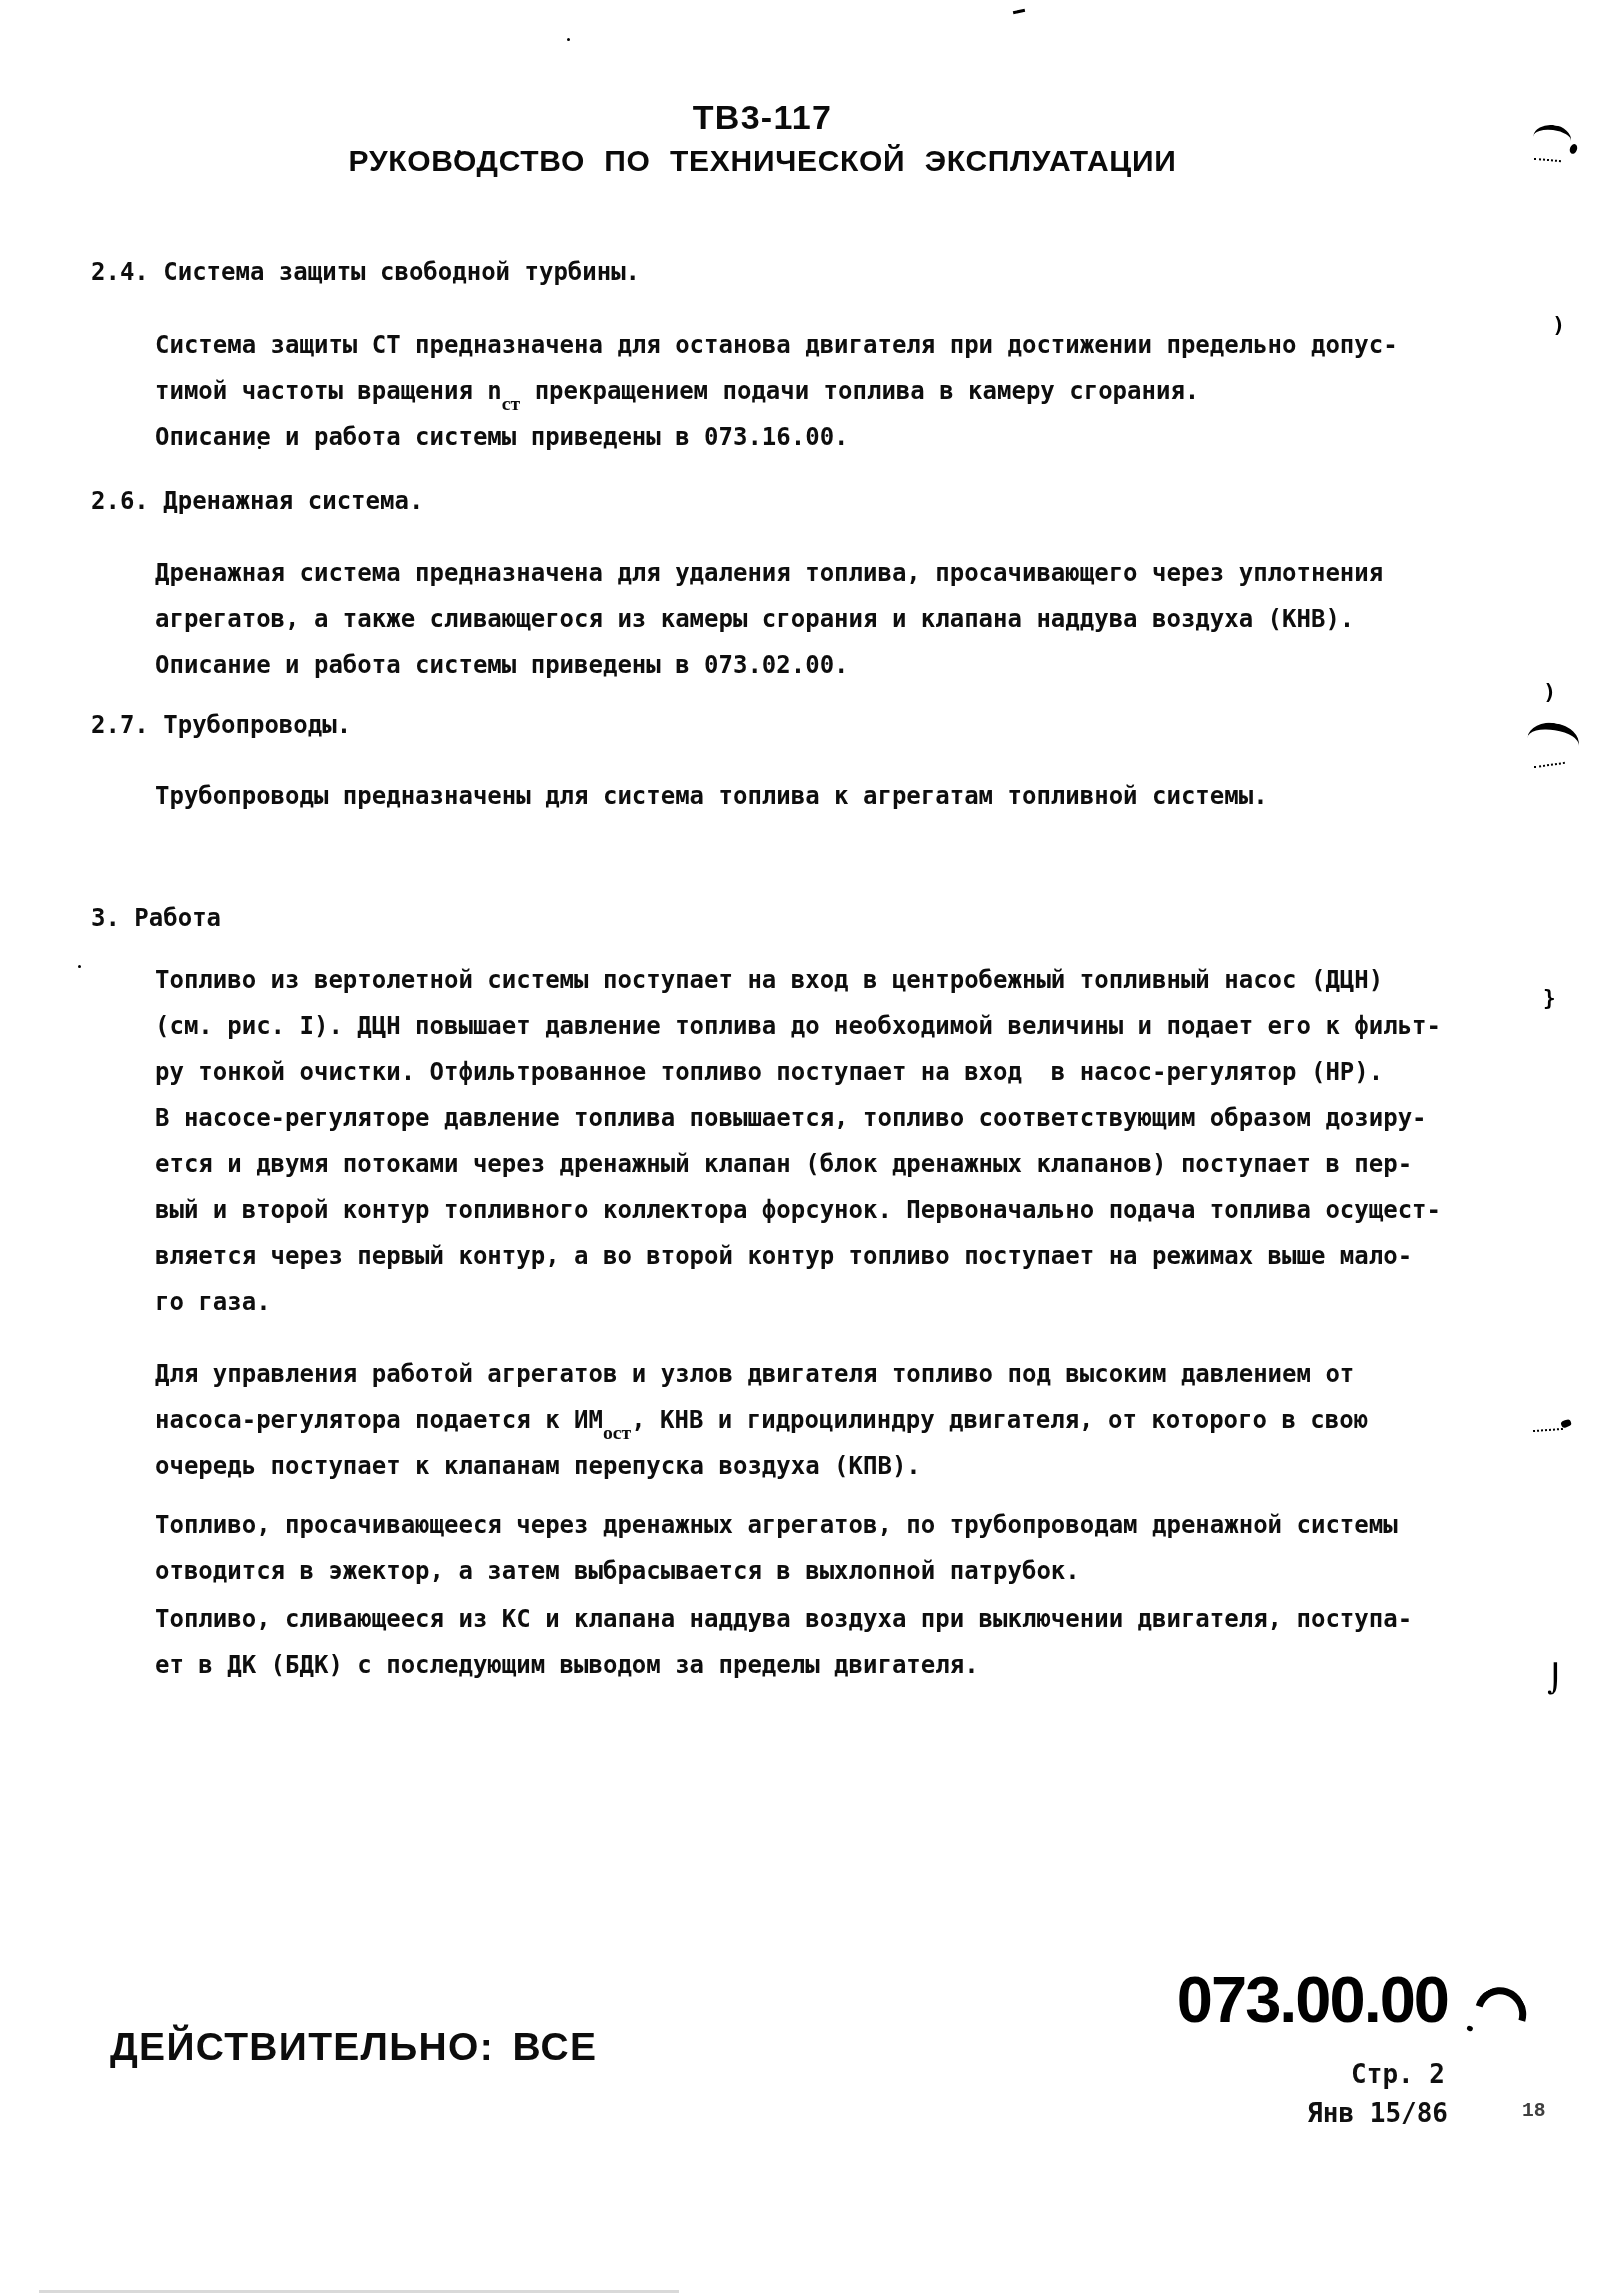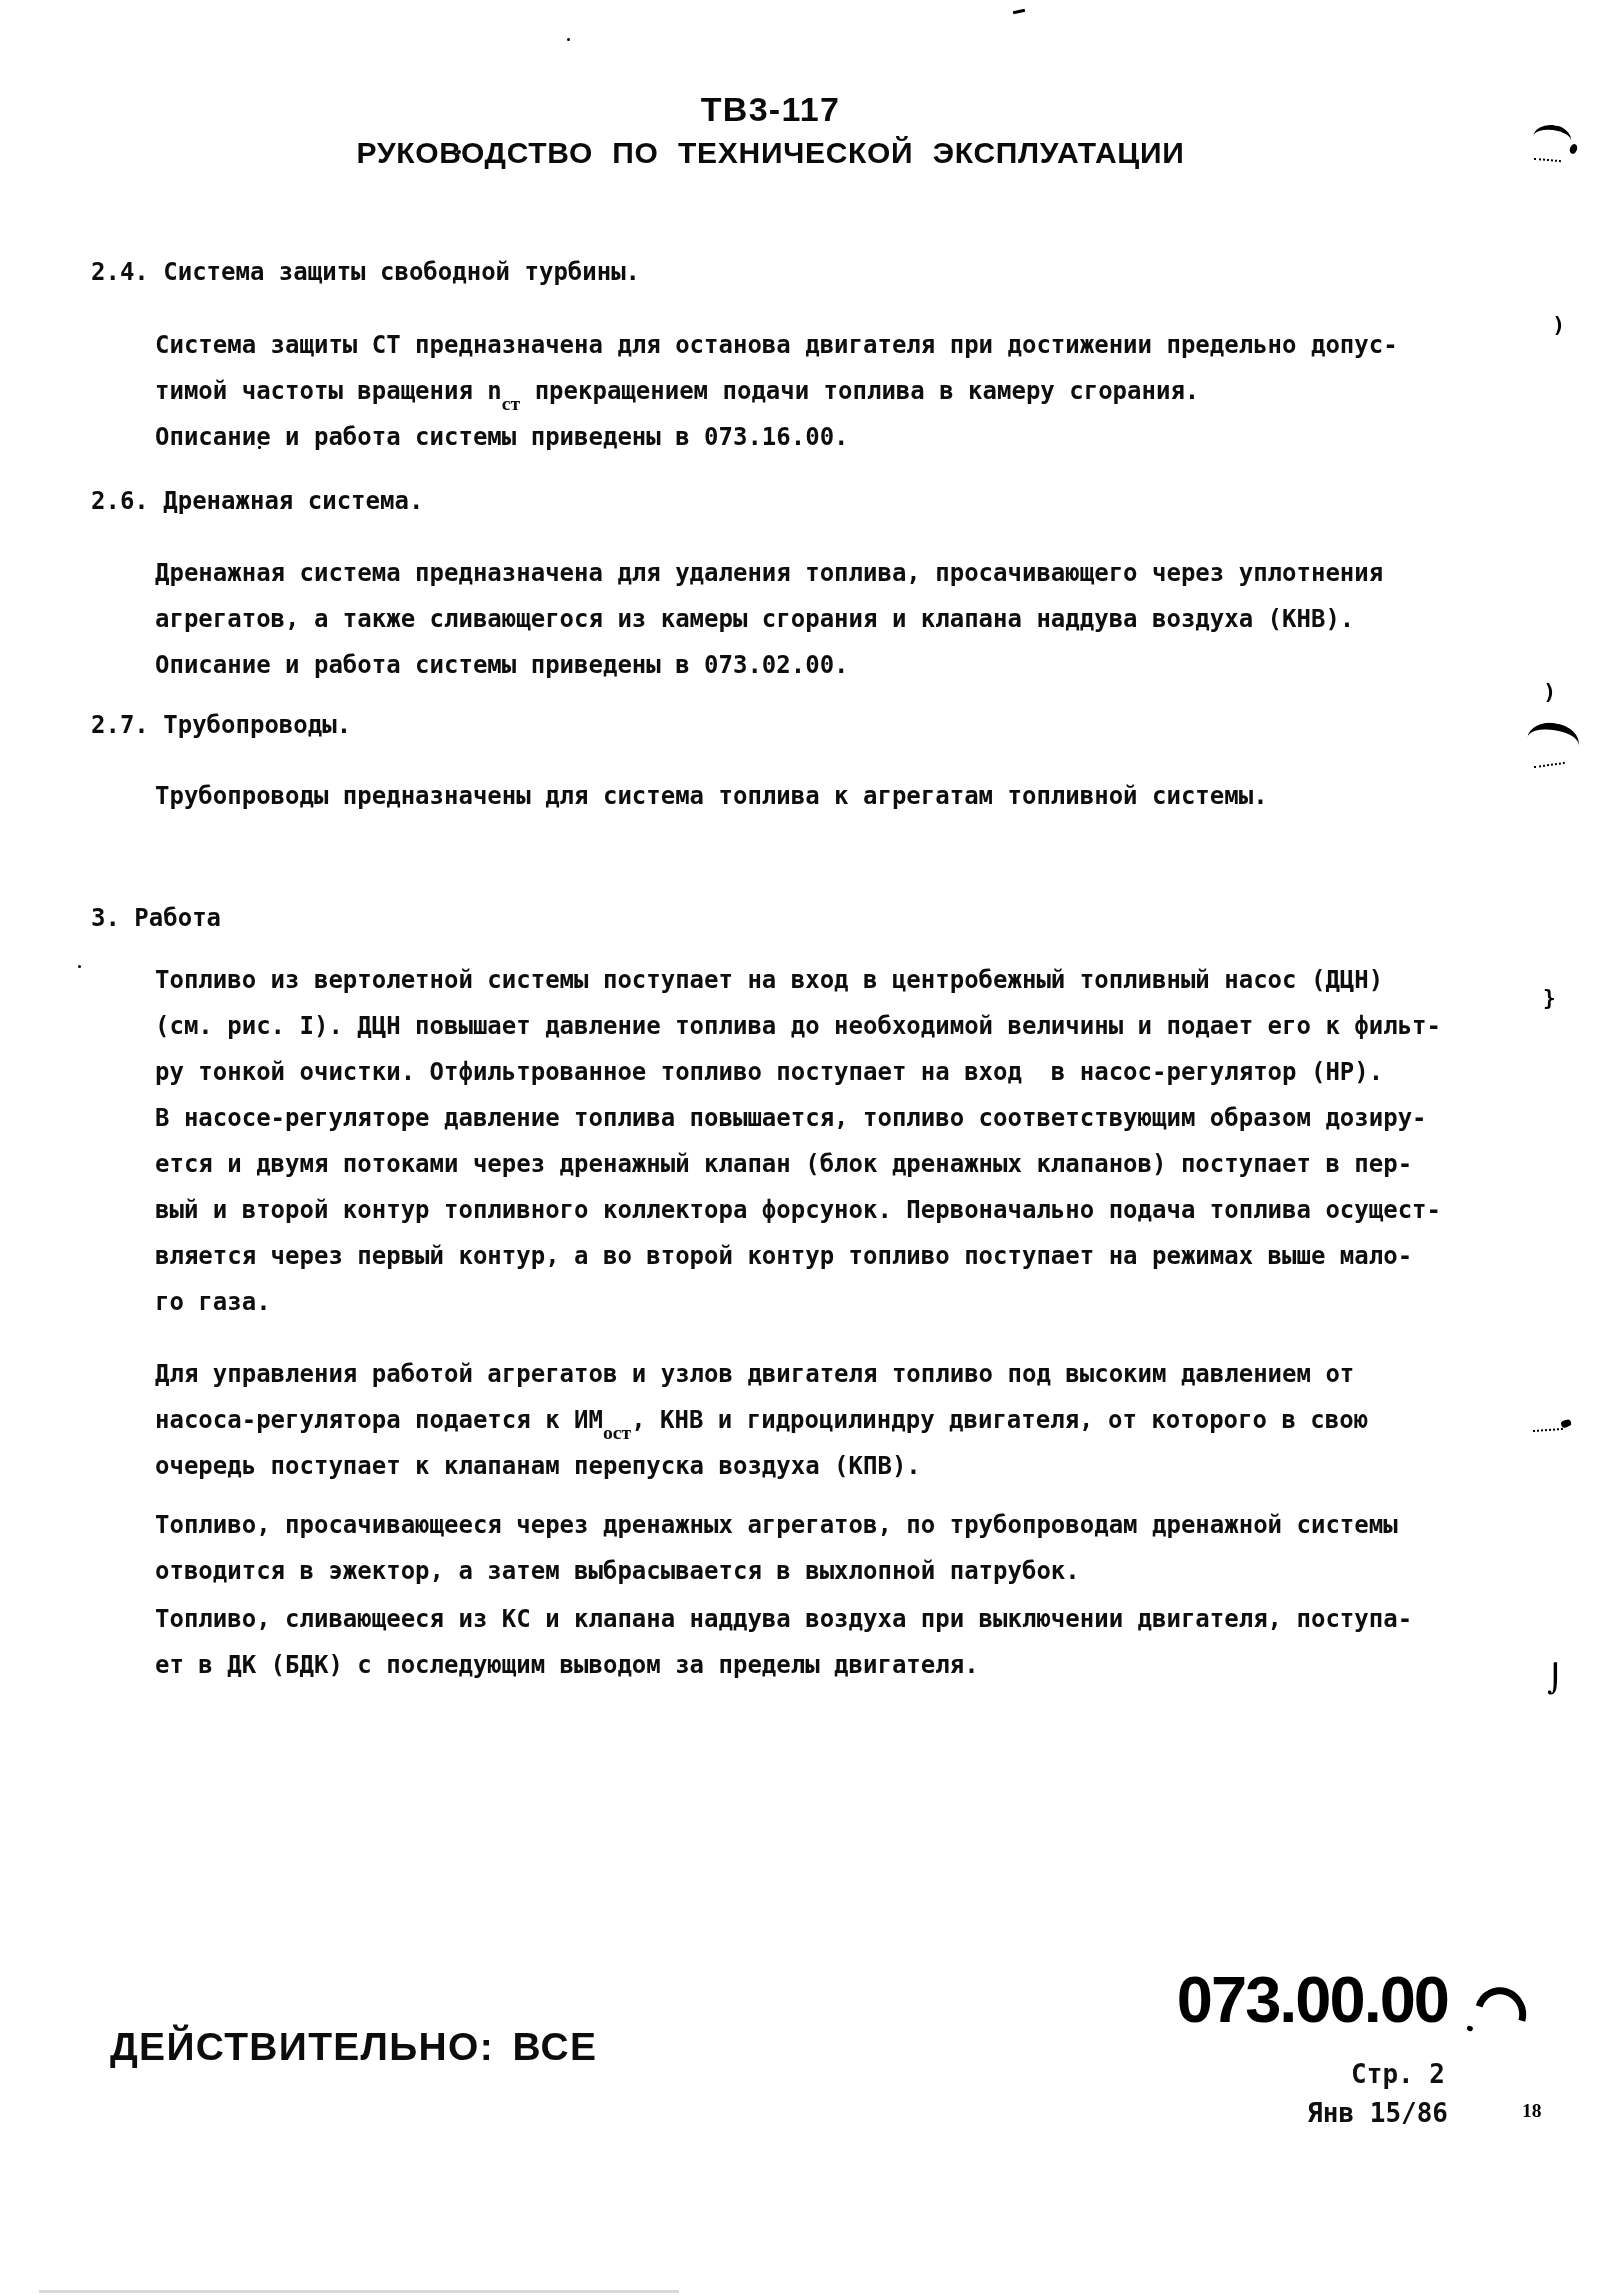"ТВ3-117" .doc-header { padding-left: 8px -> none; top: 89px -> 97px }
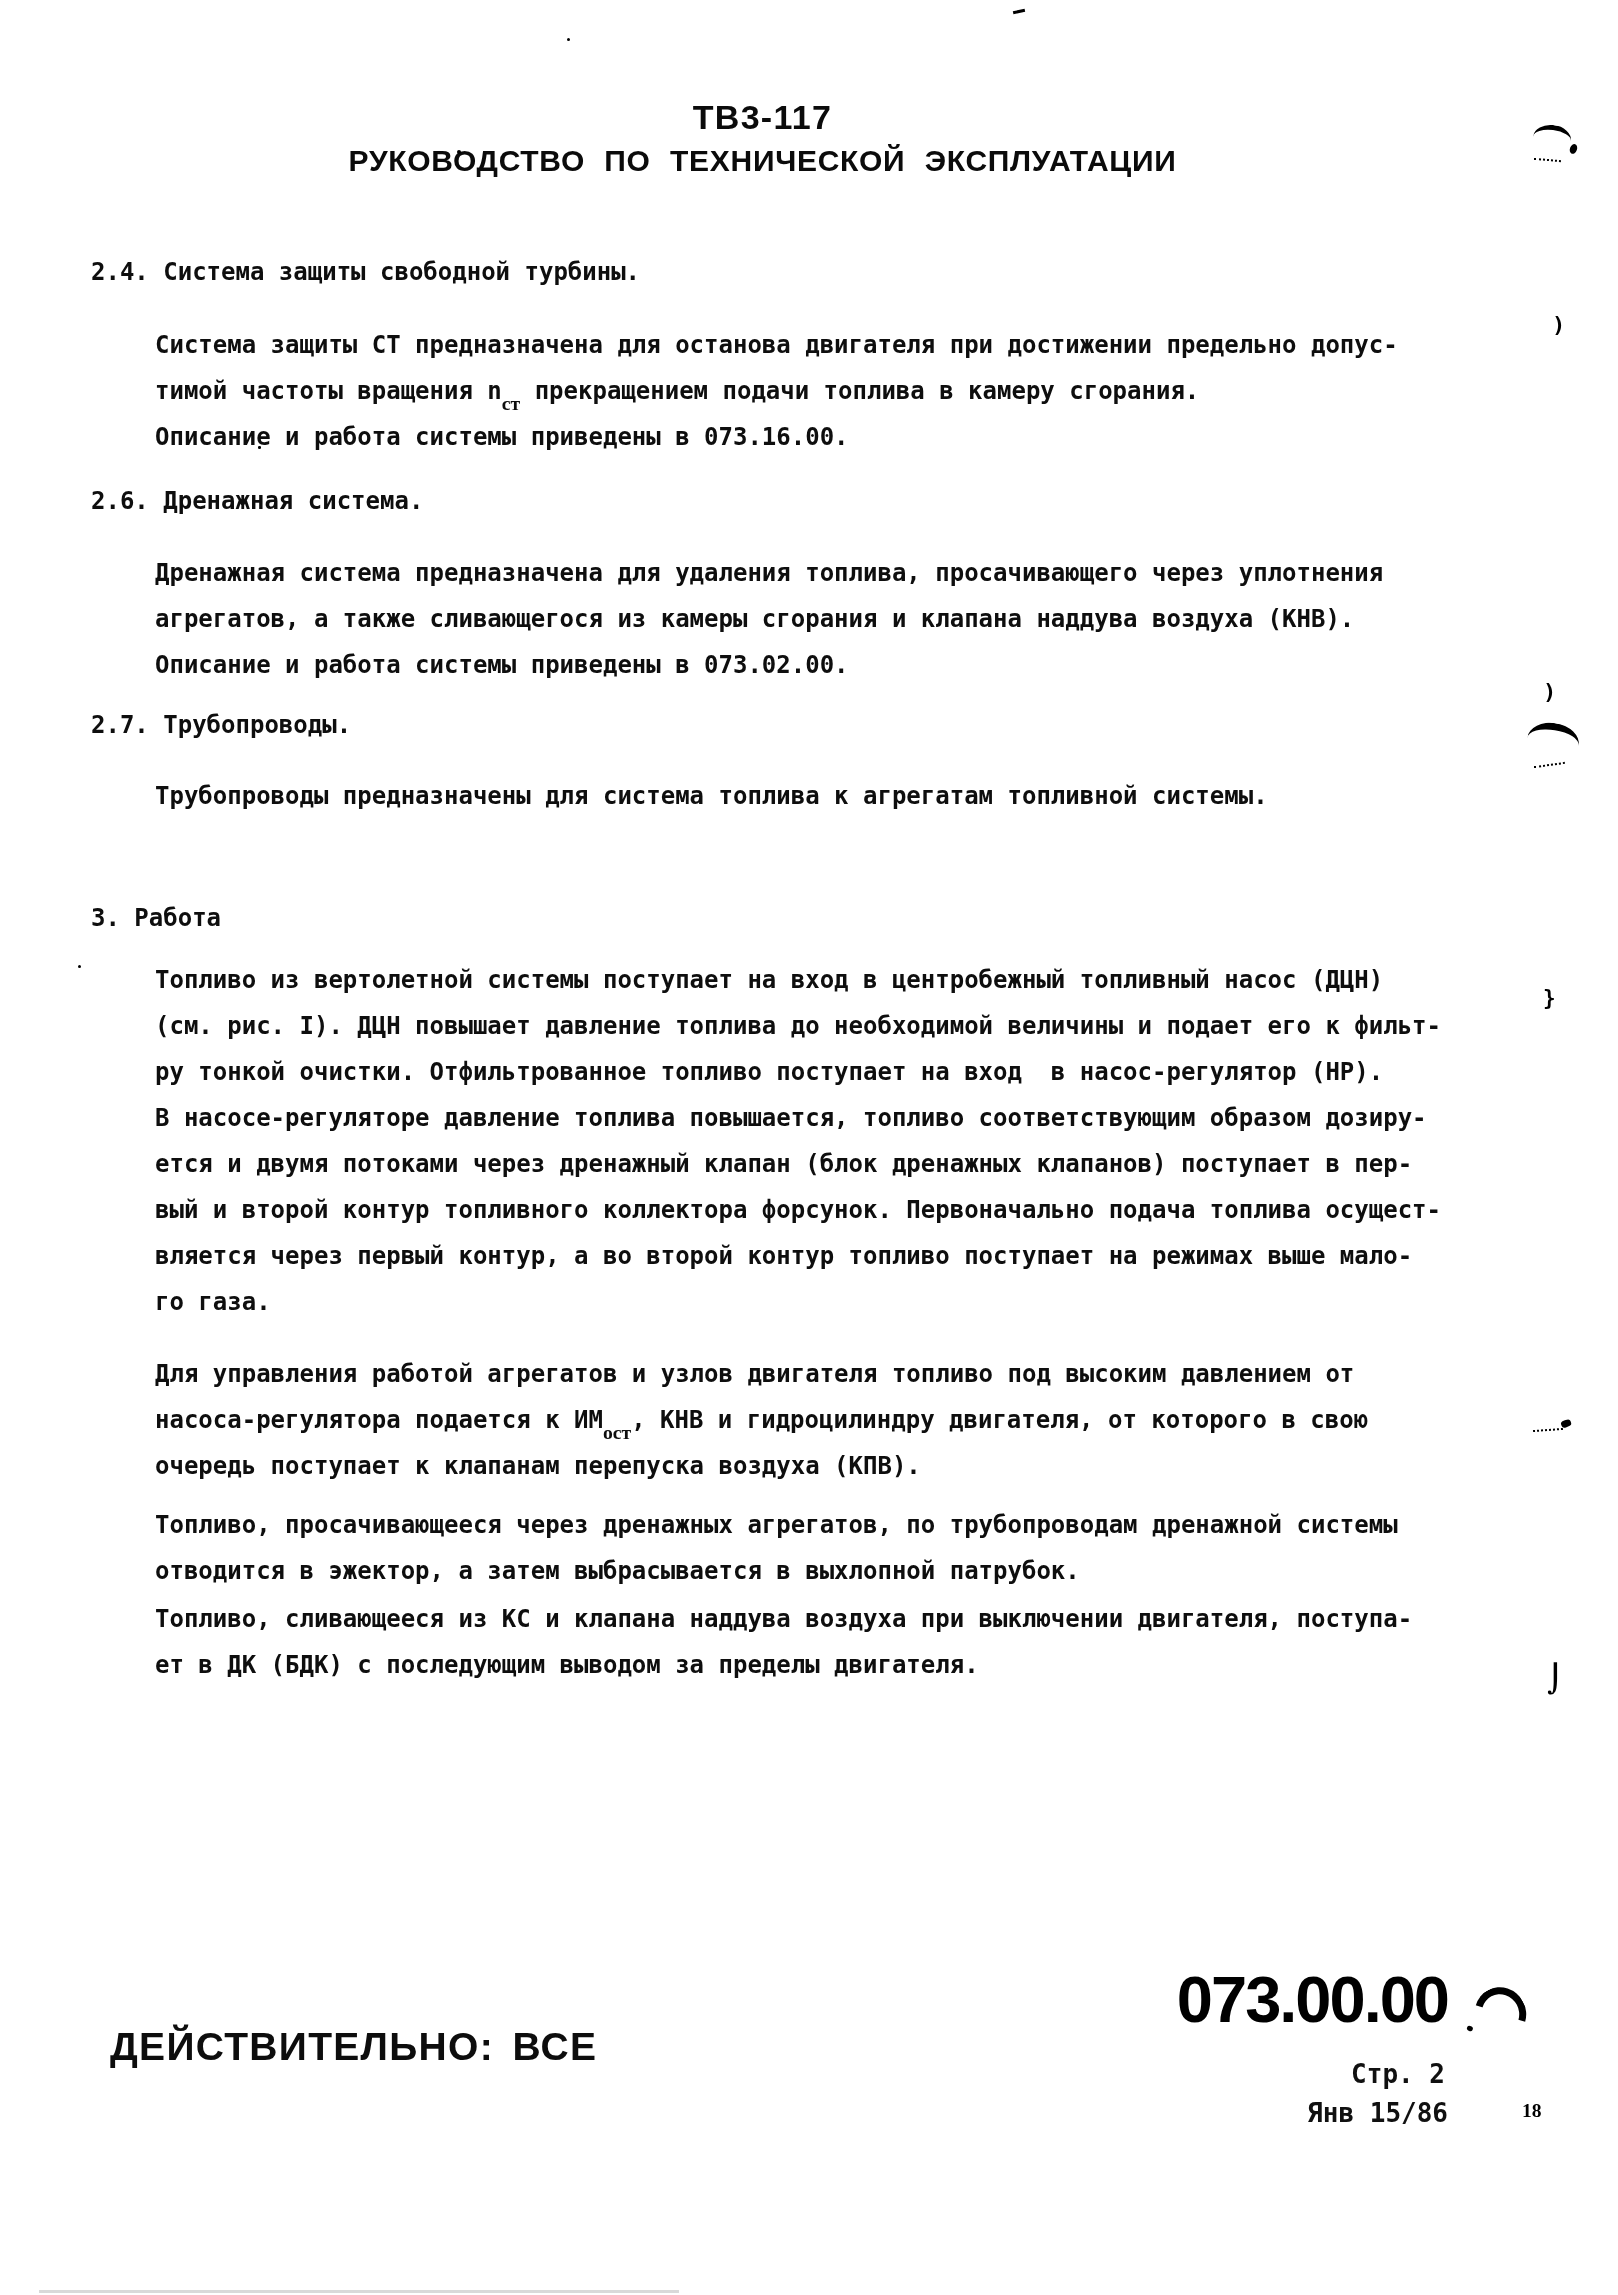"18" .scan-num { color: #000000 -> #404040; font-family: Liberation Serif, serif -> Liberation Mono, monospace }
